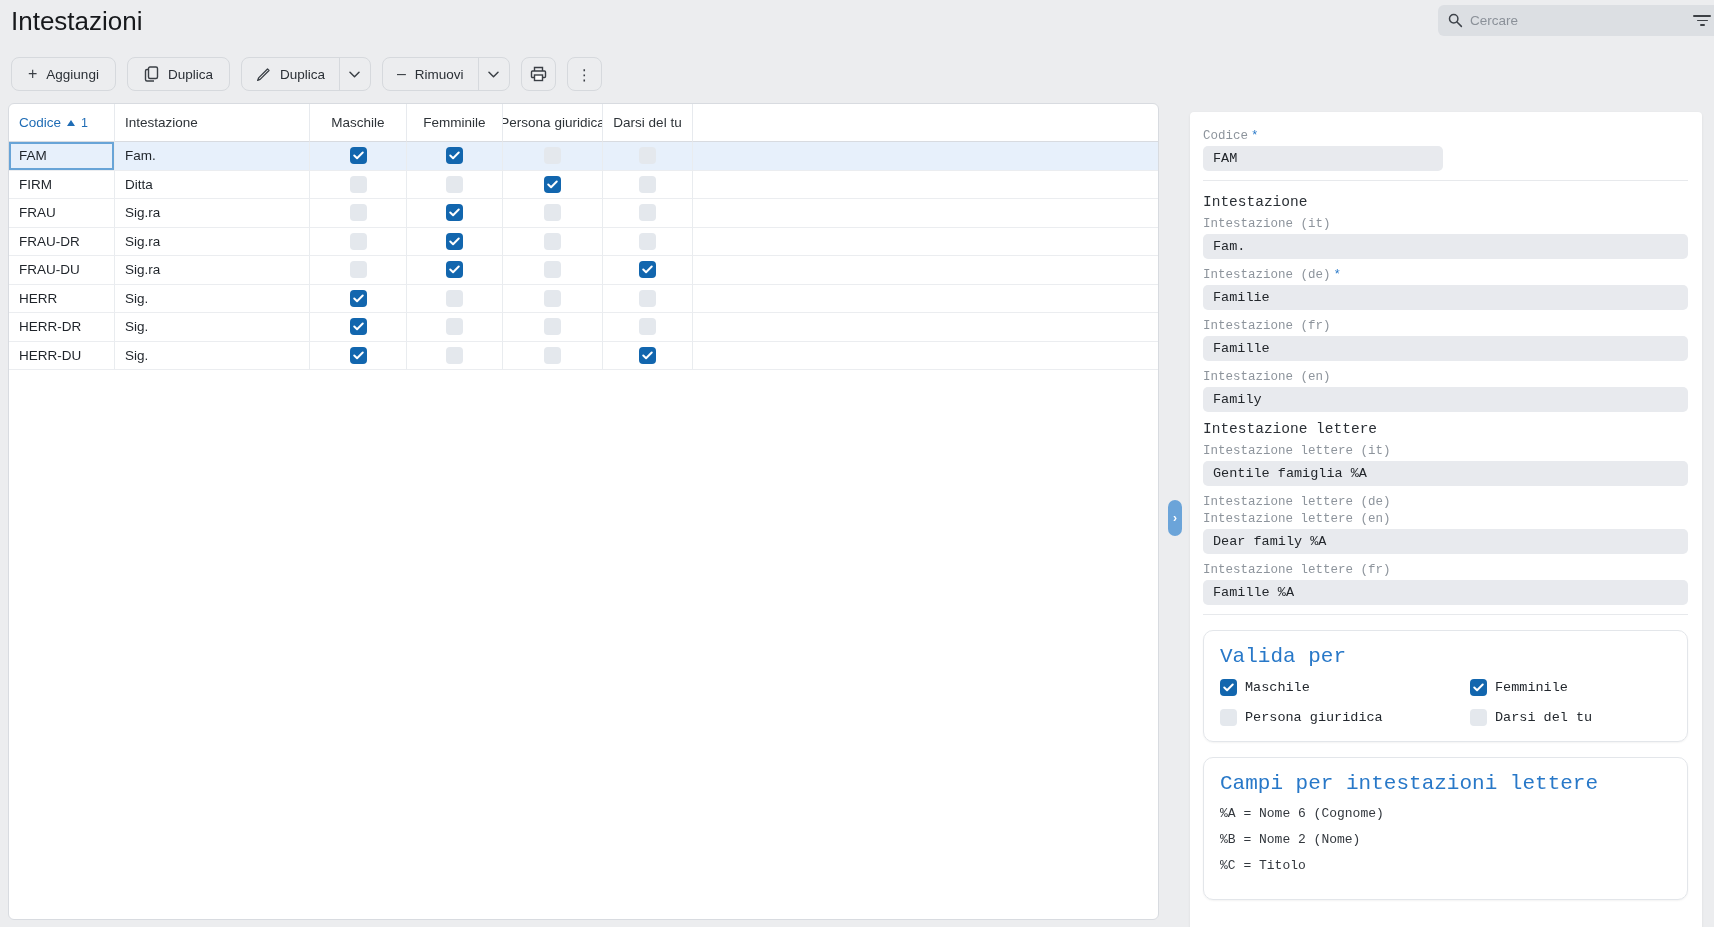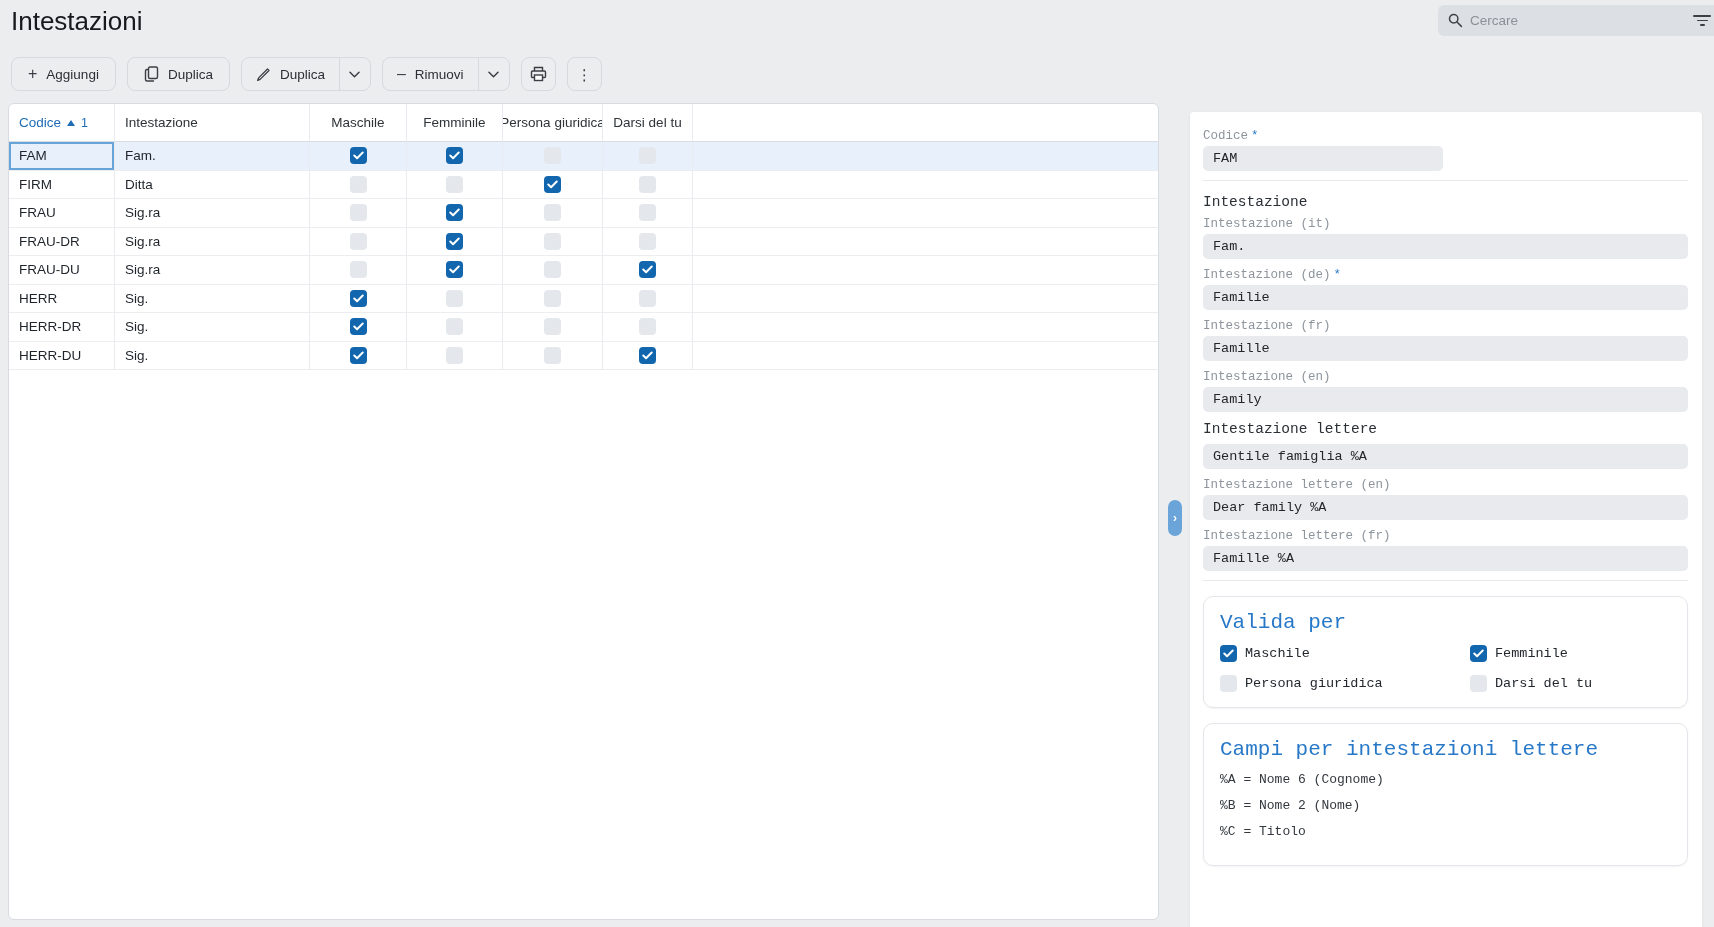"Intestazione lettere (it)" div.flabel { html: none -> <div><span>Intestazione lettere (it)</span></div> }
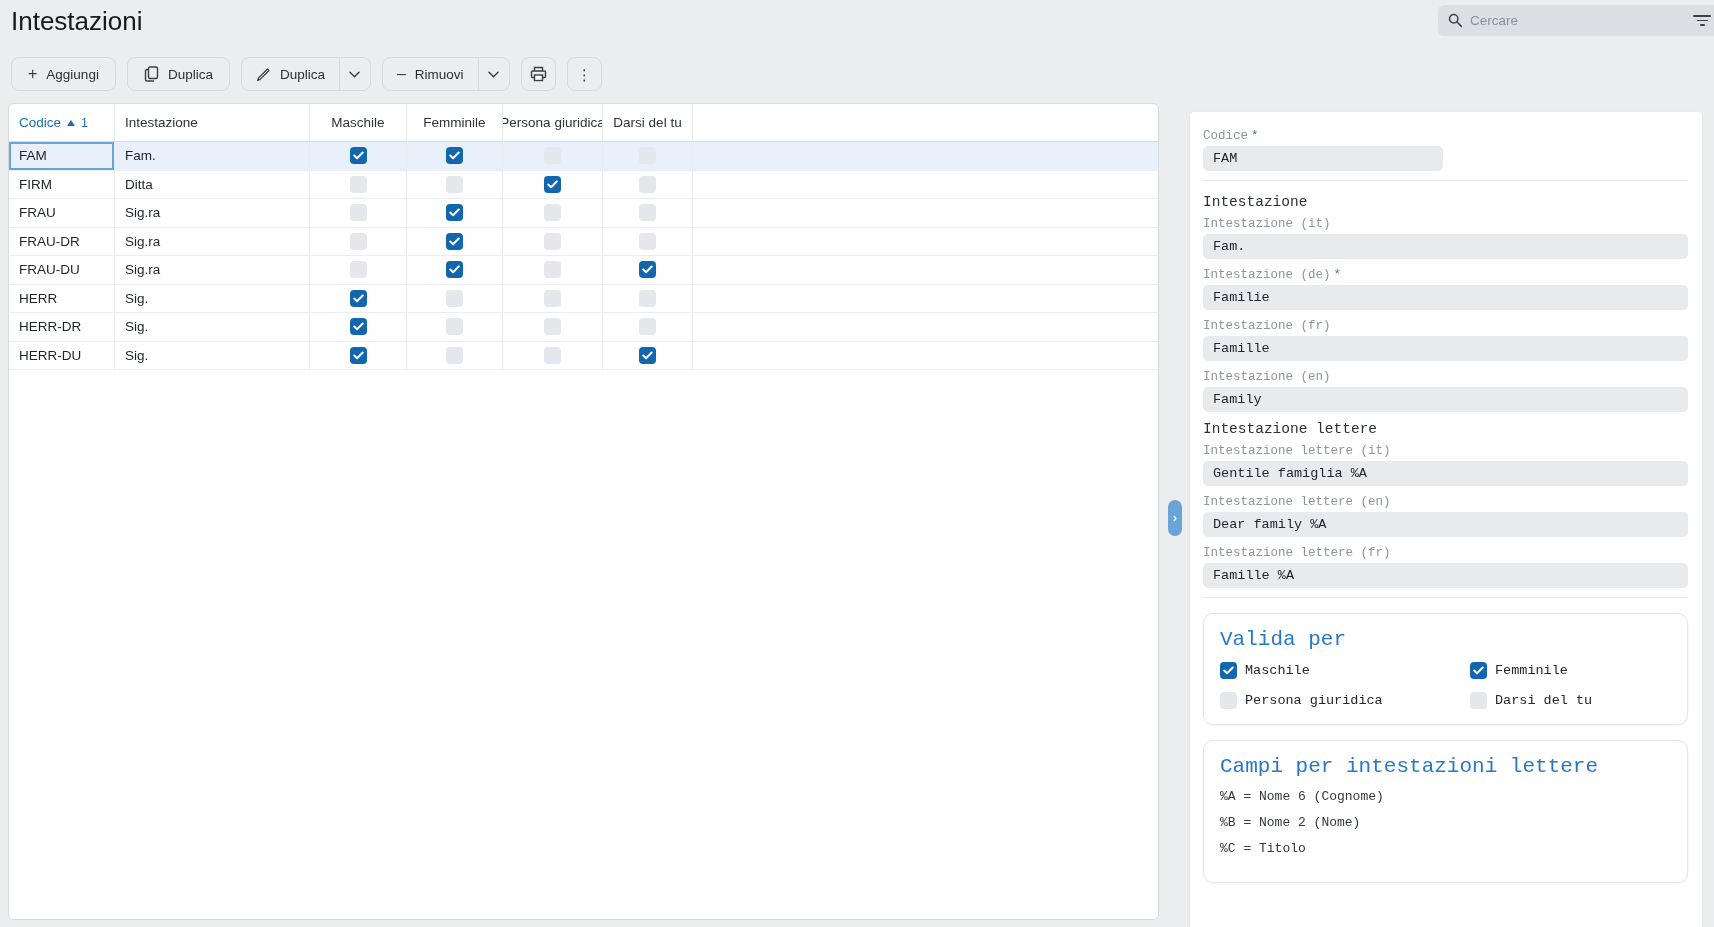"Intestazione lettere (de)" div.flabel { html: none -> <div><span>Intestazione lettere (de)</span></div> }
